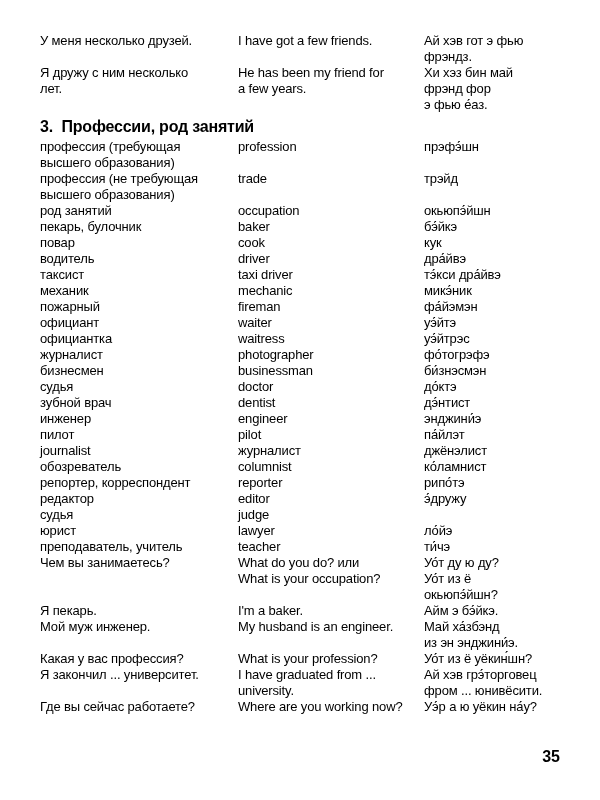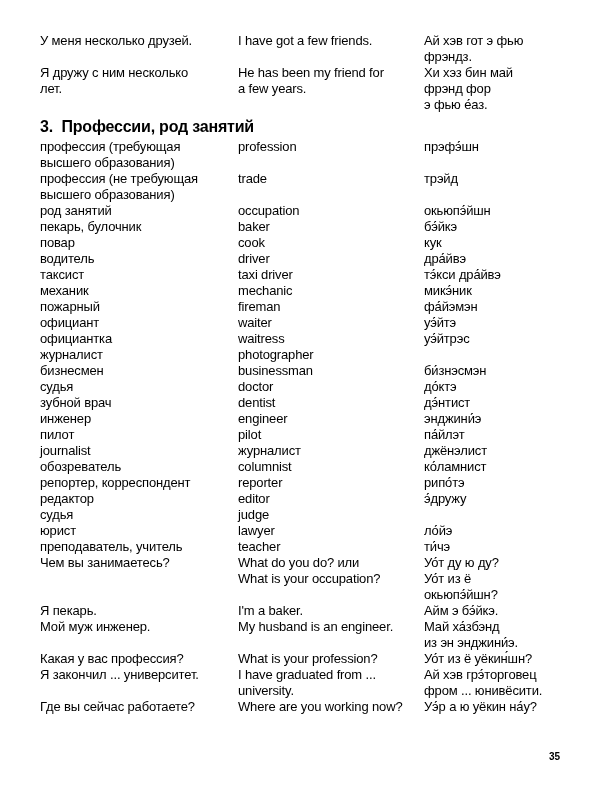"фо́тогрэфэ" div.cell { html: none -> <div> <div>фо́тогрэфэ</div> </div> }
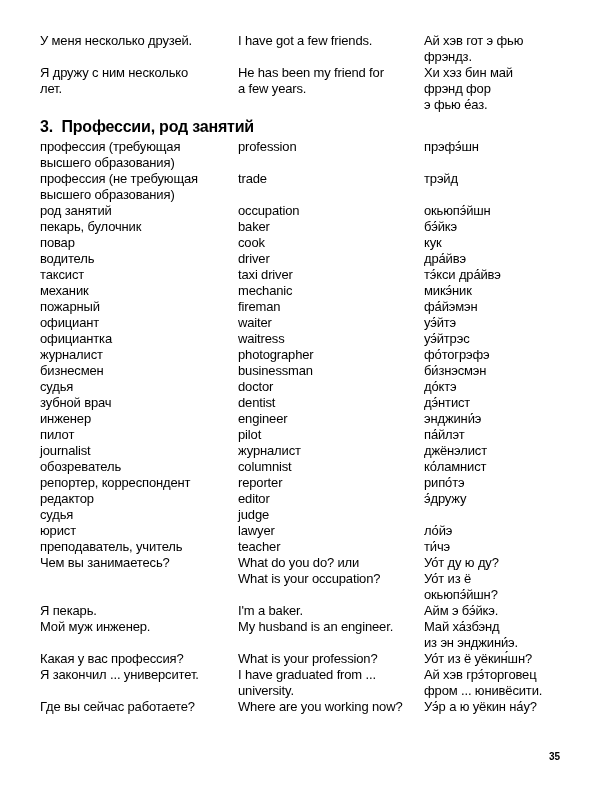"35" .page-number { font-size: 10px -> 16px }
